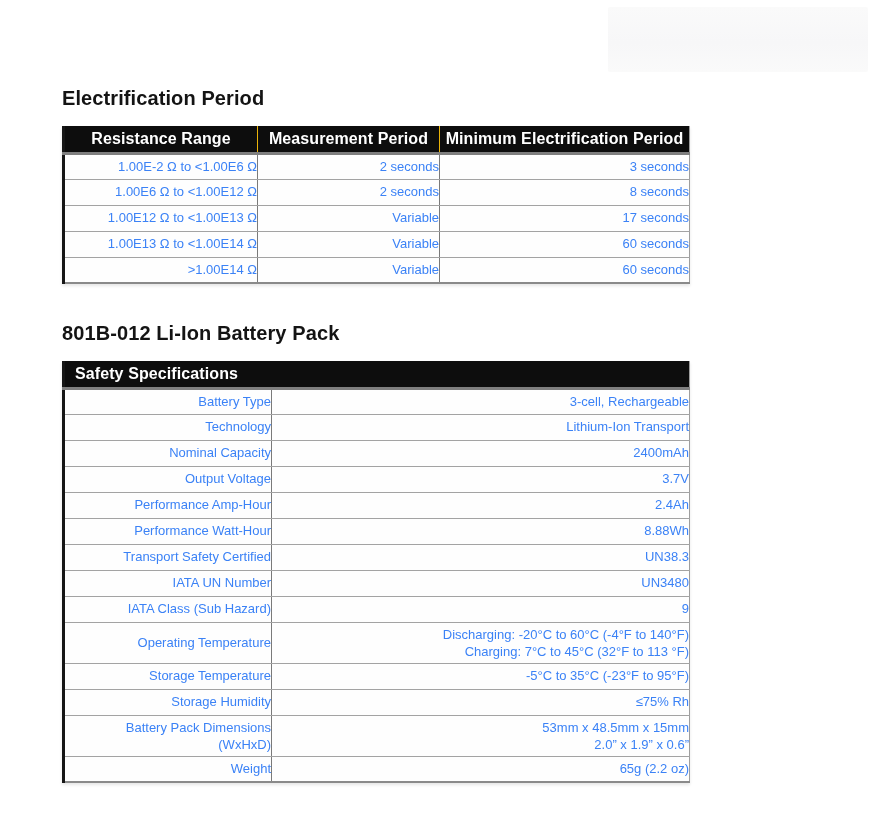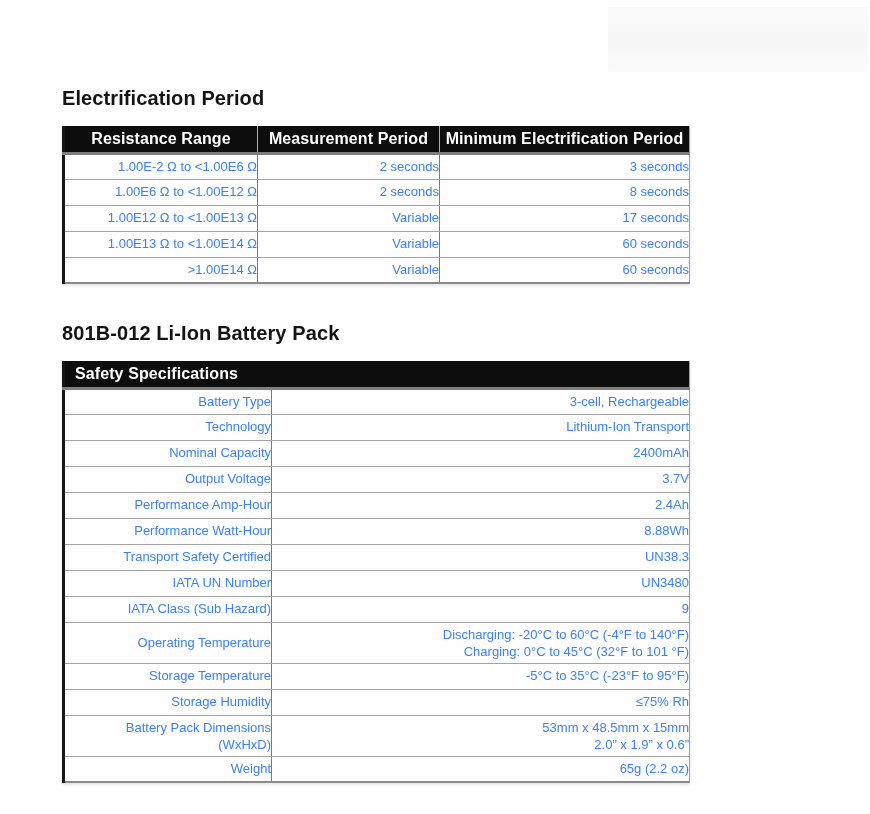"Charging: 0°C to 45°C (32°F" div { text: 0°C to 45°C (32°F to 101 -> 7°C to 45°C (32°F to 113 }
